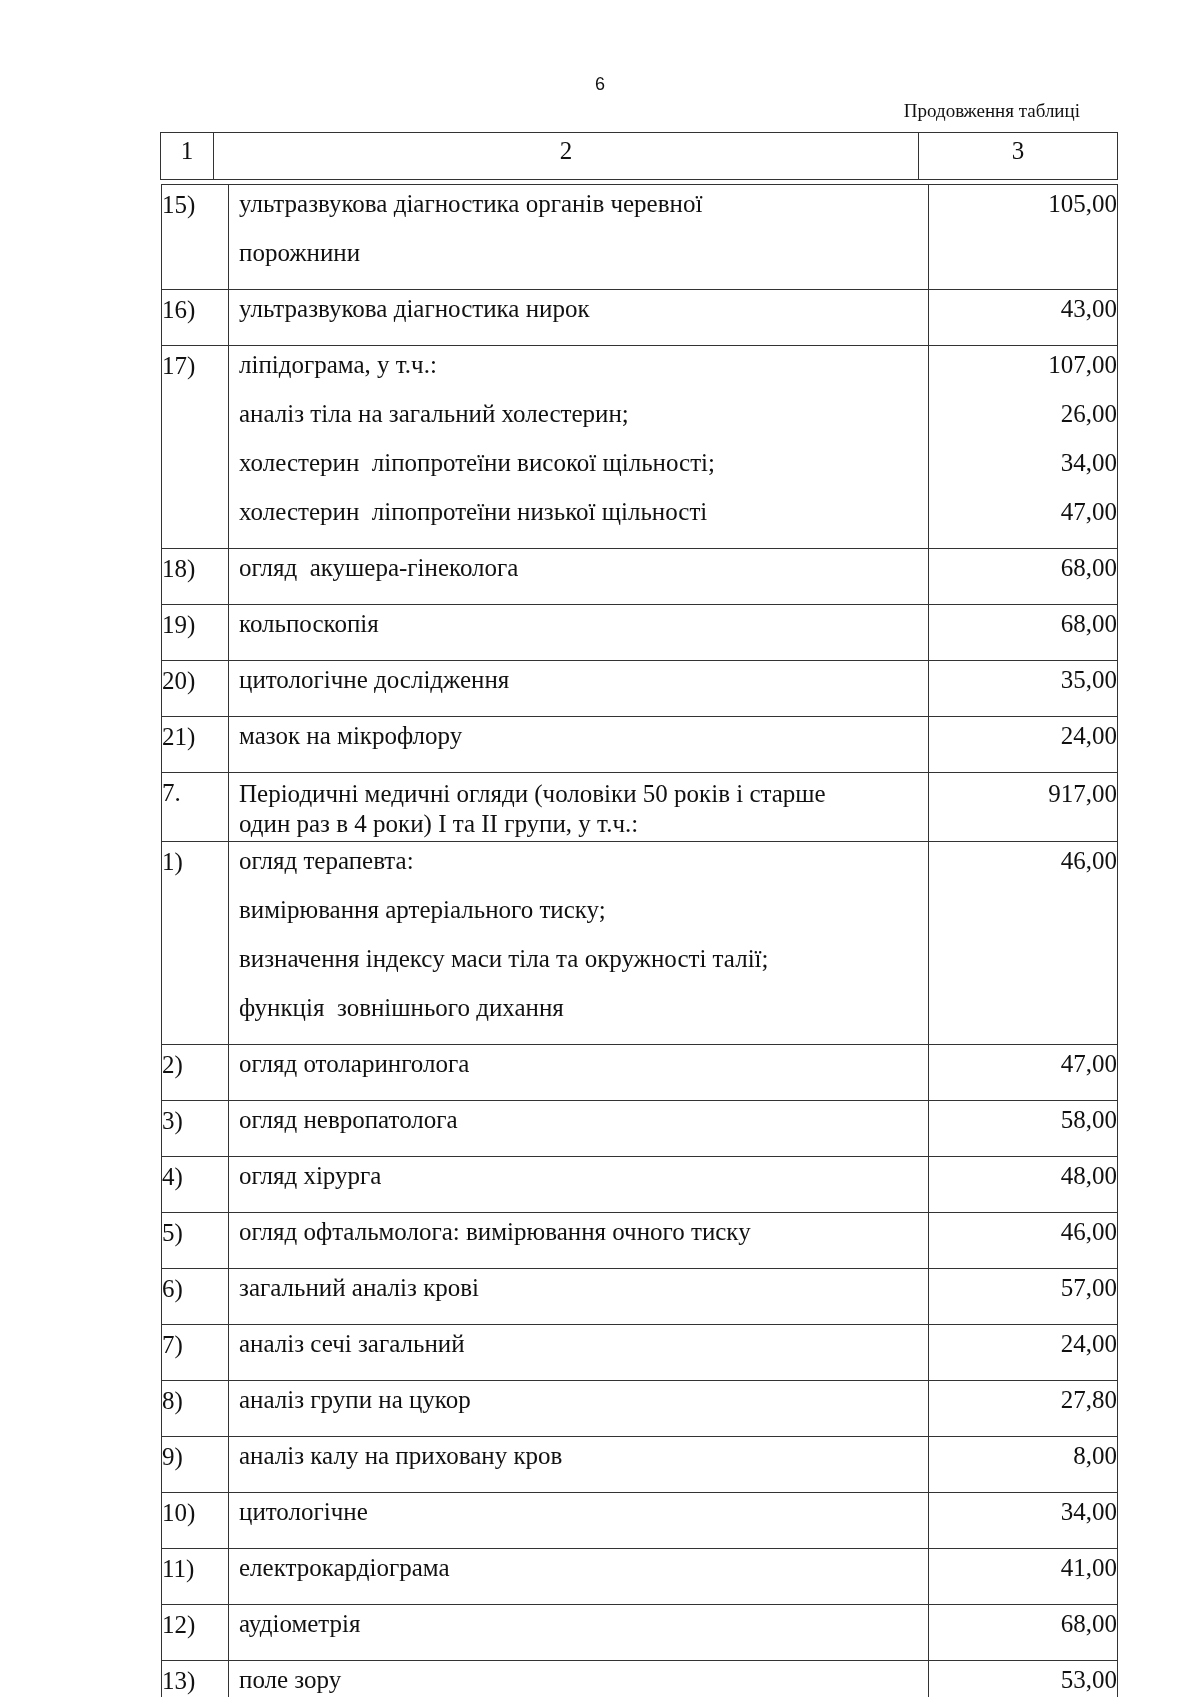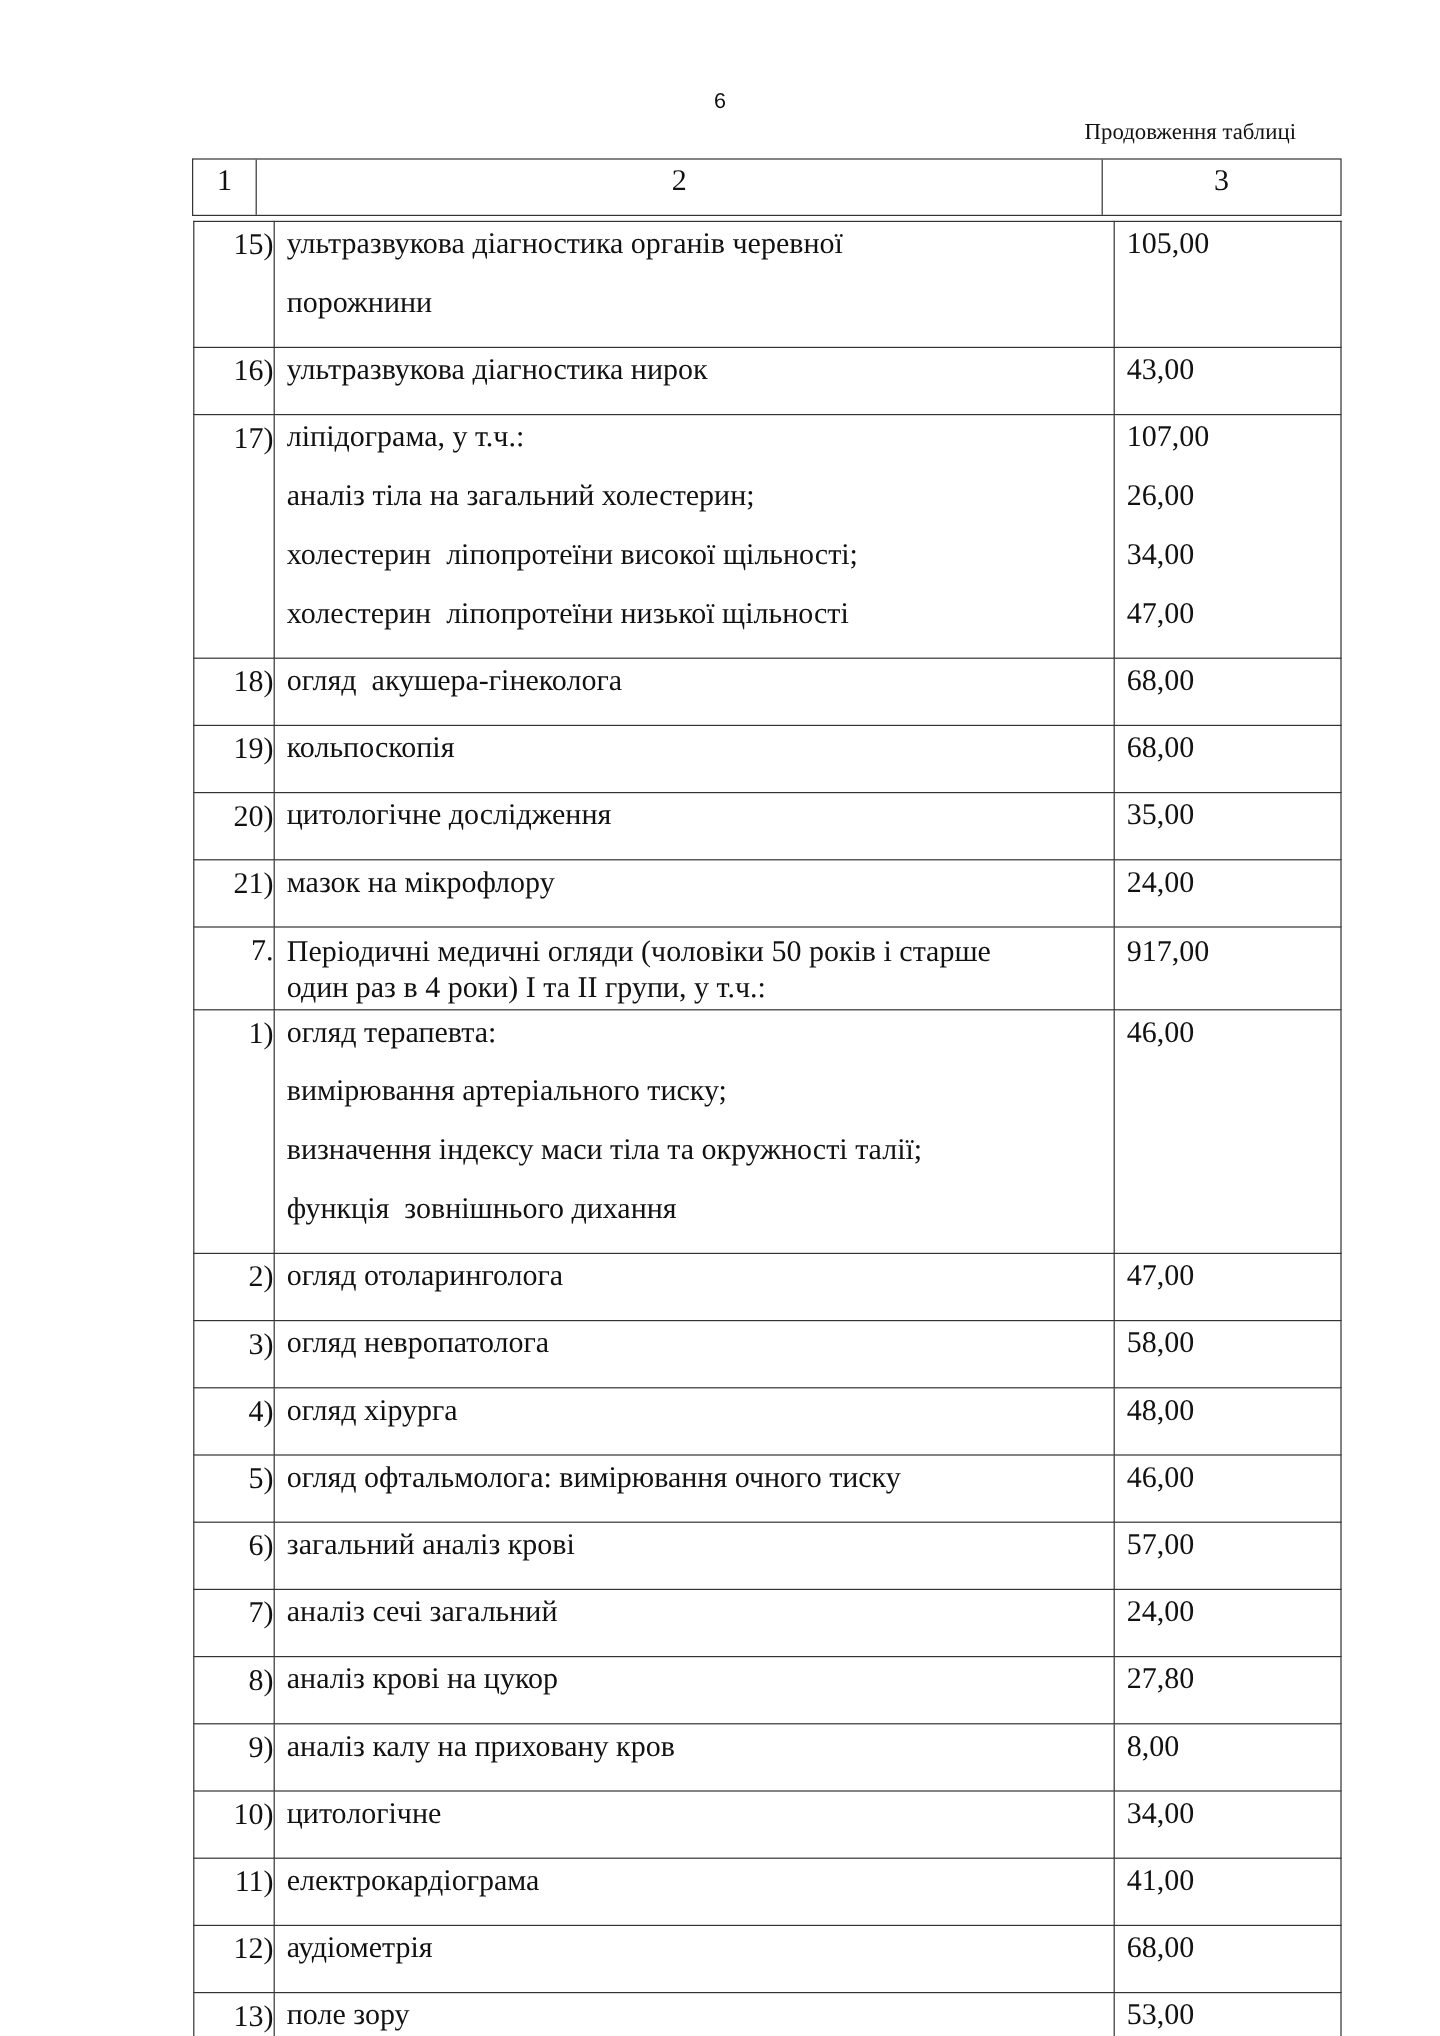"15)" td.num { text-align: right -> left }
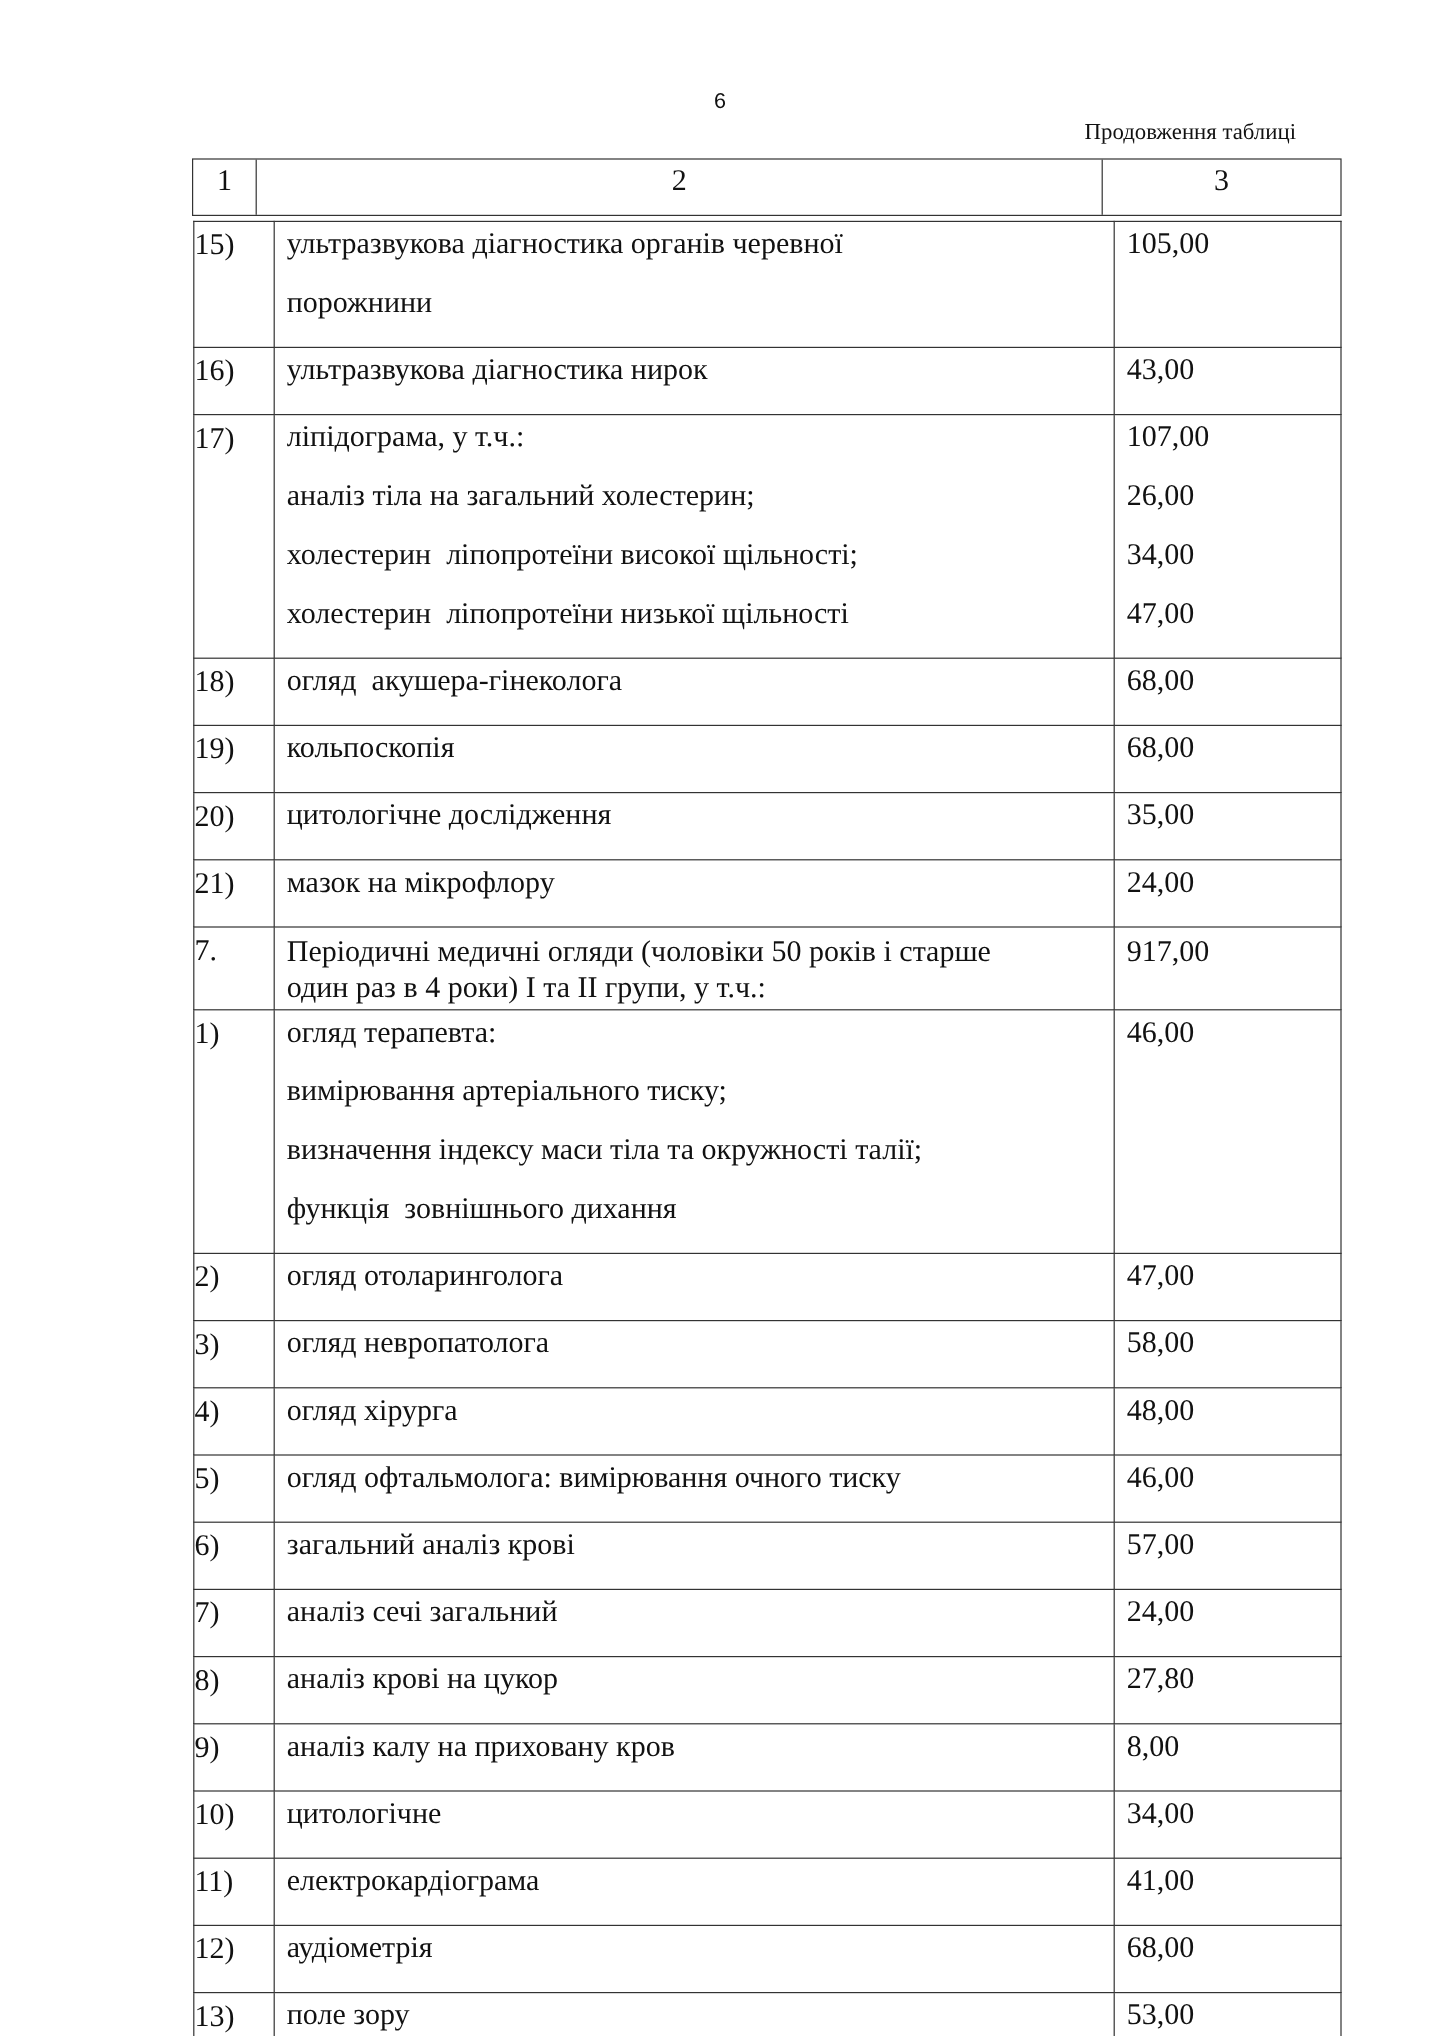"105,00" td.val { text-align: left -> right }
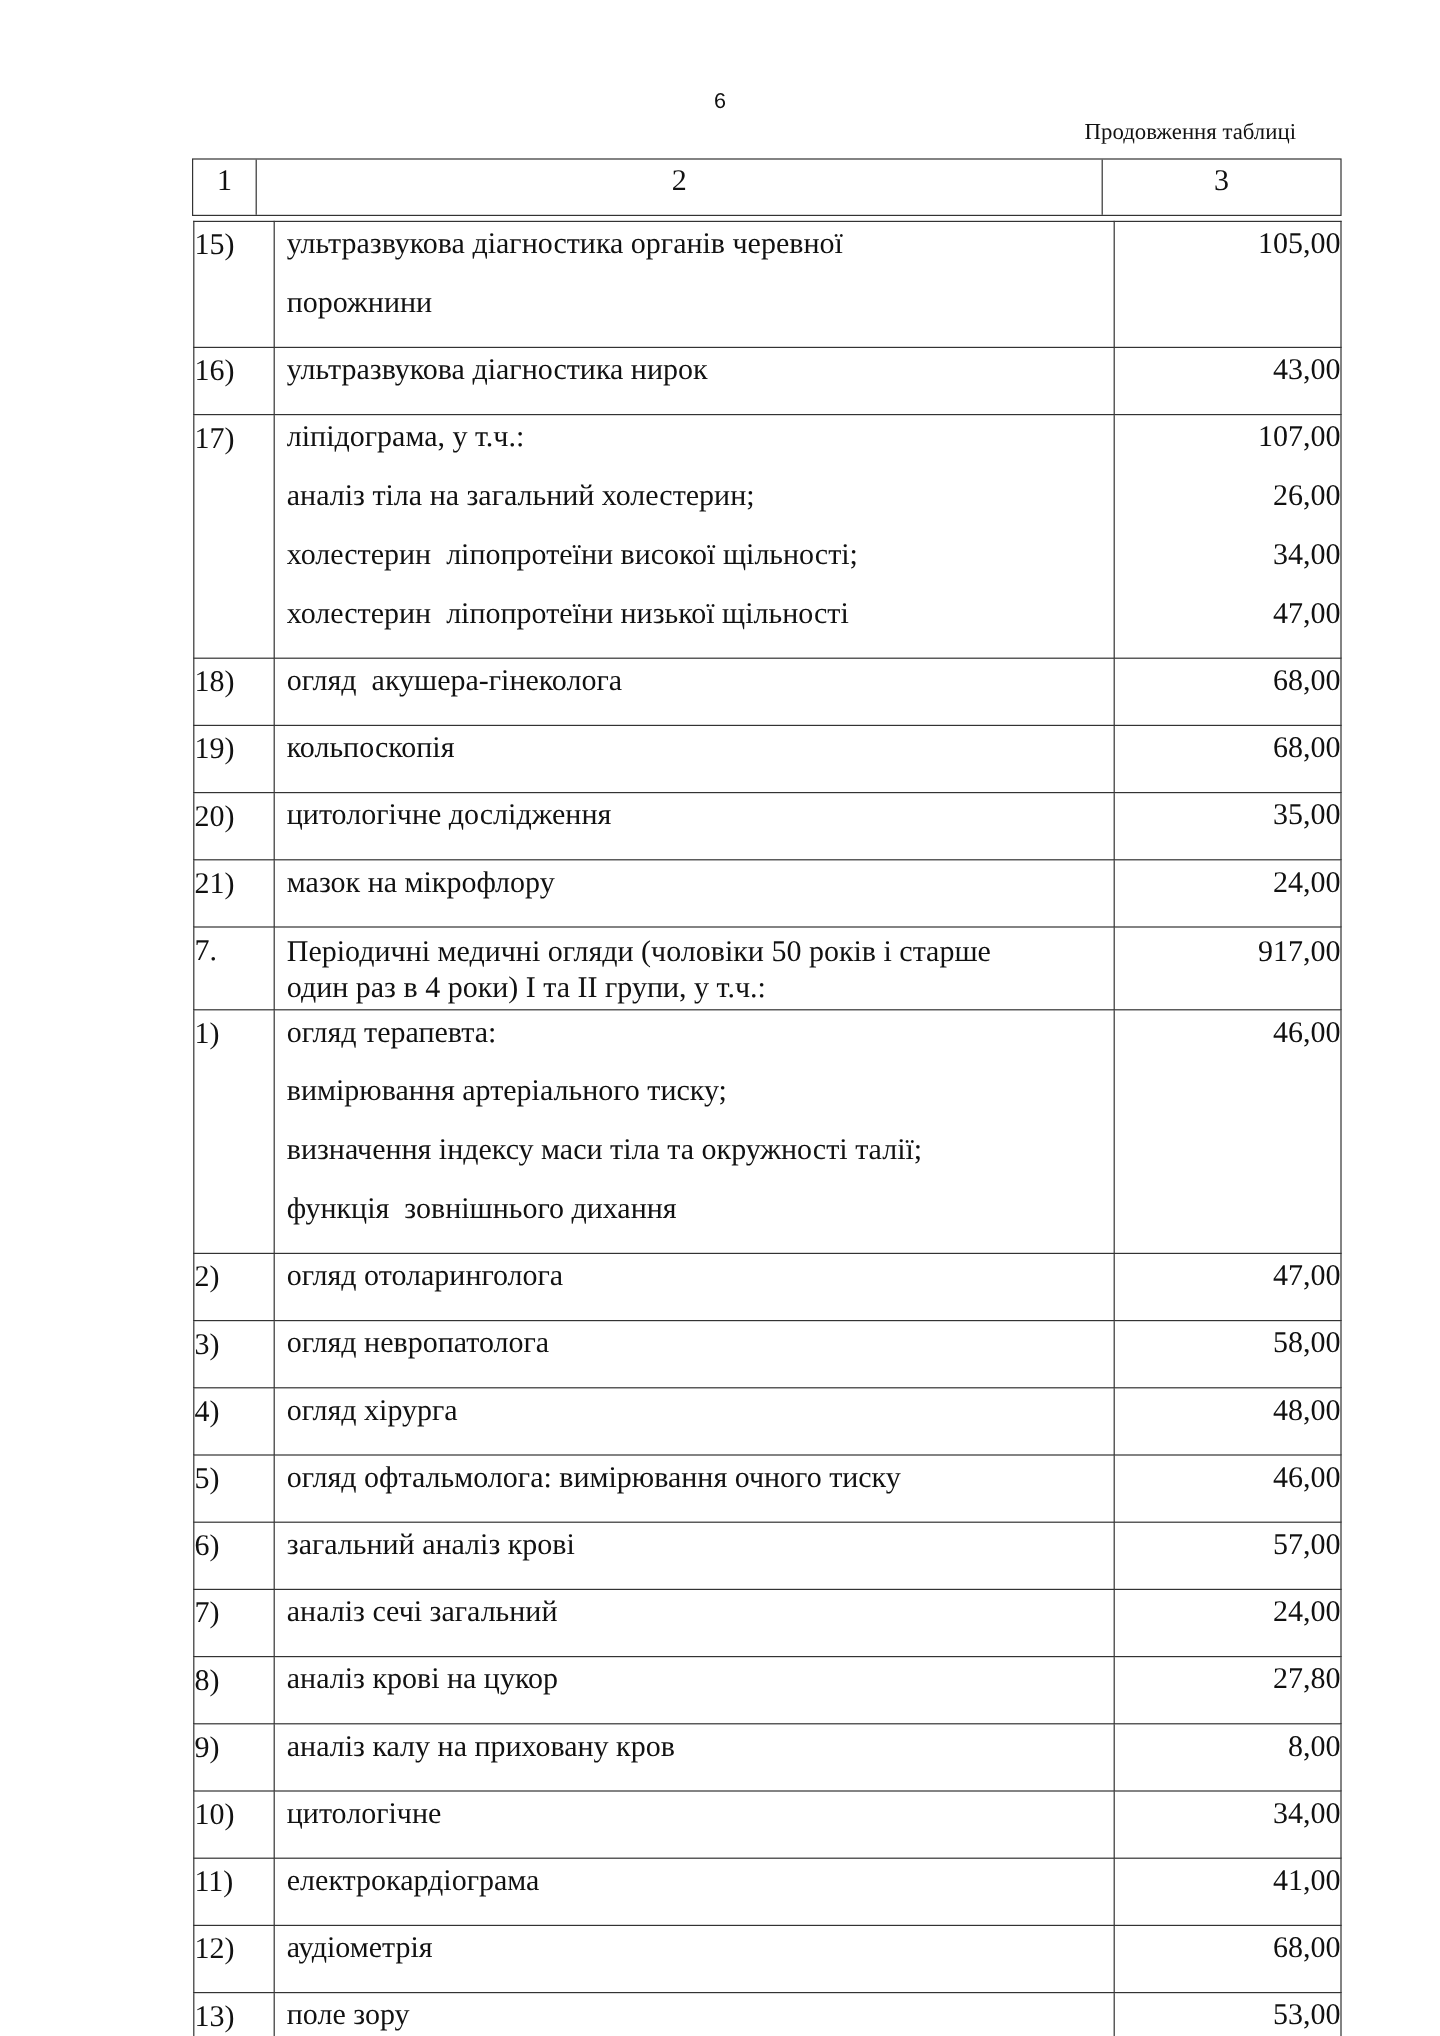"аналіз крові на цукор" div.line { text: крові -> групи }
